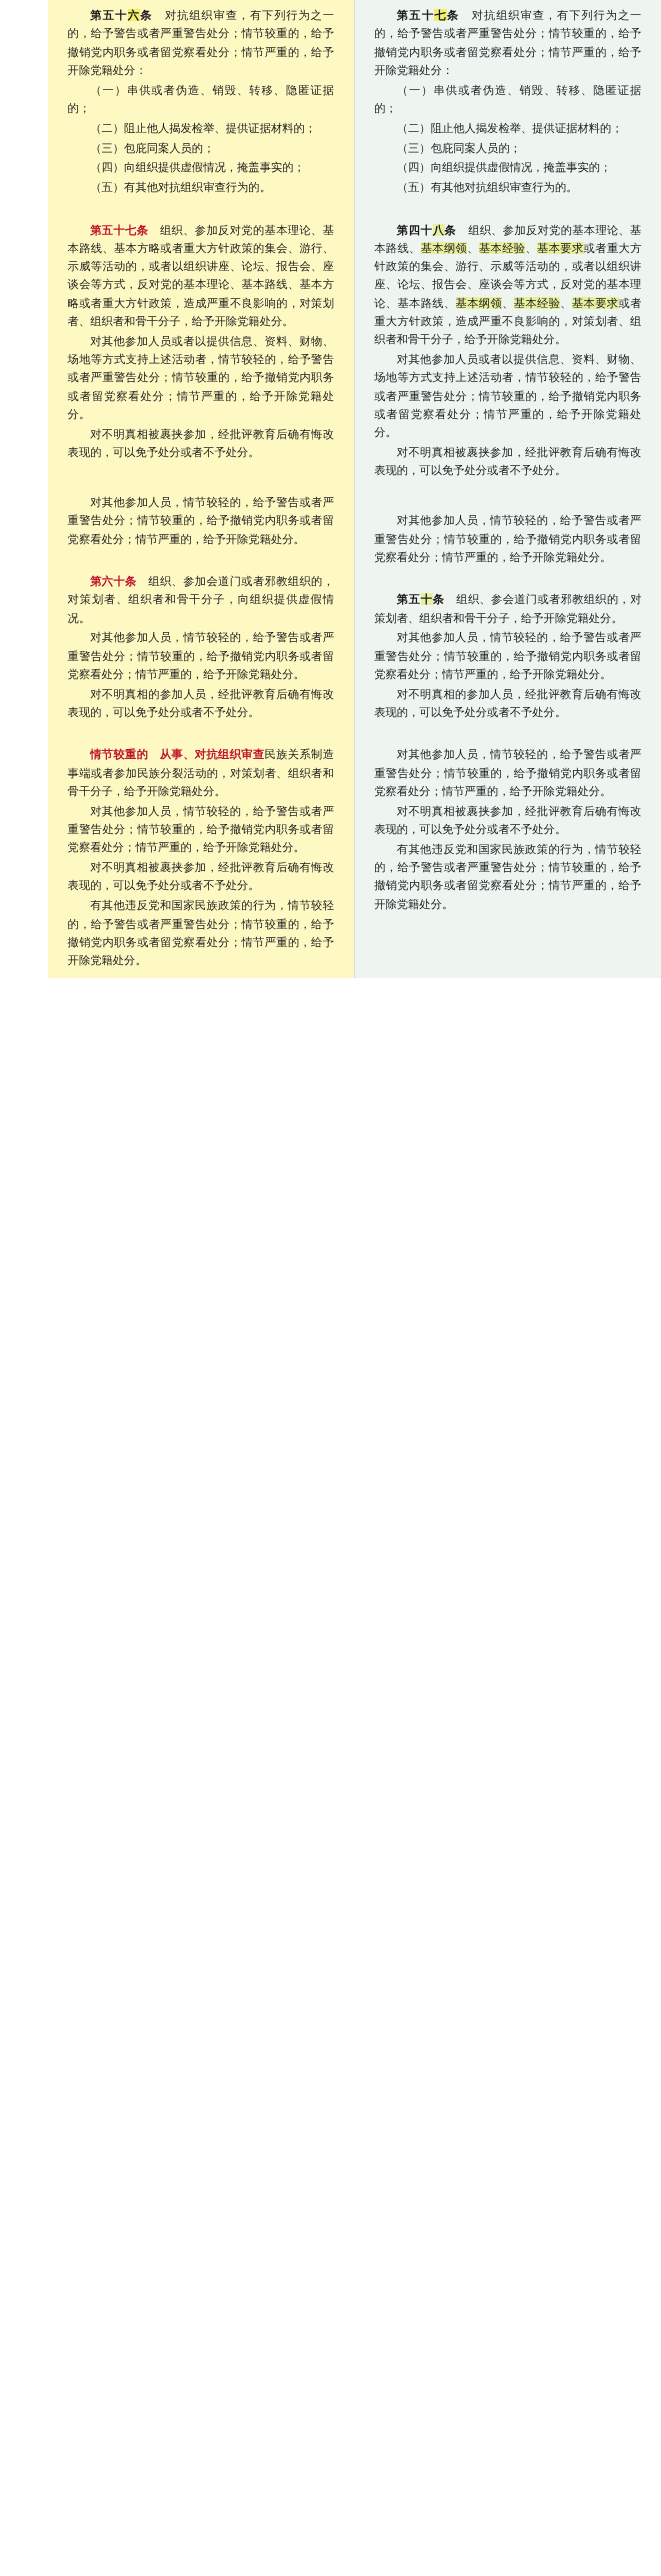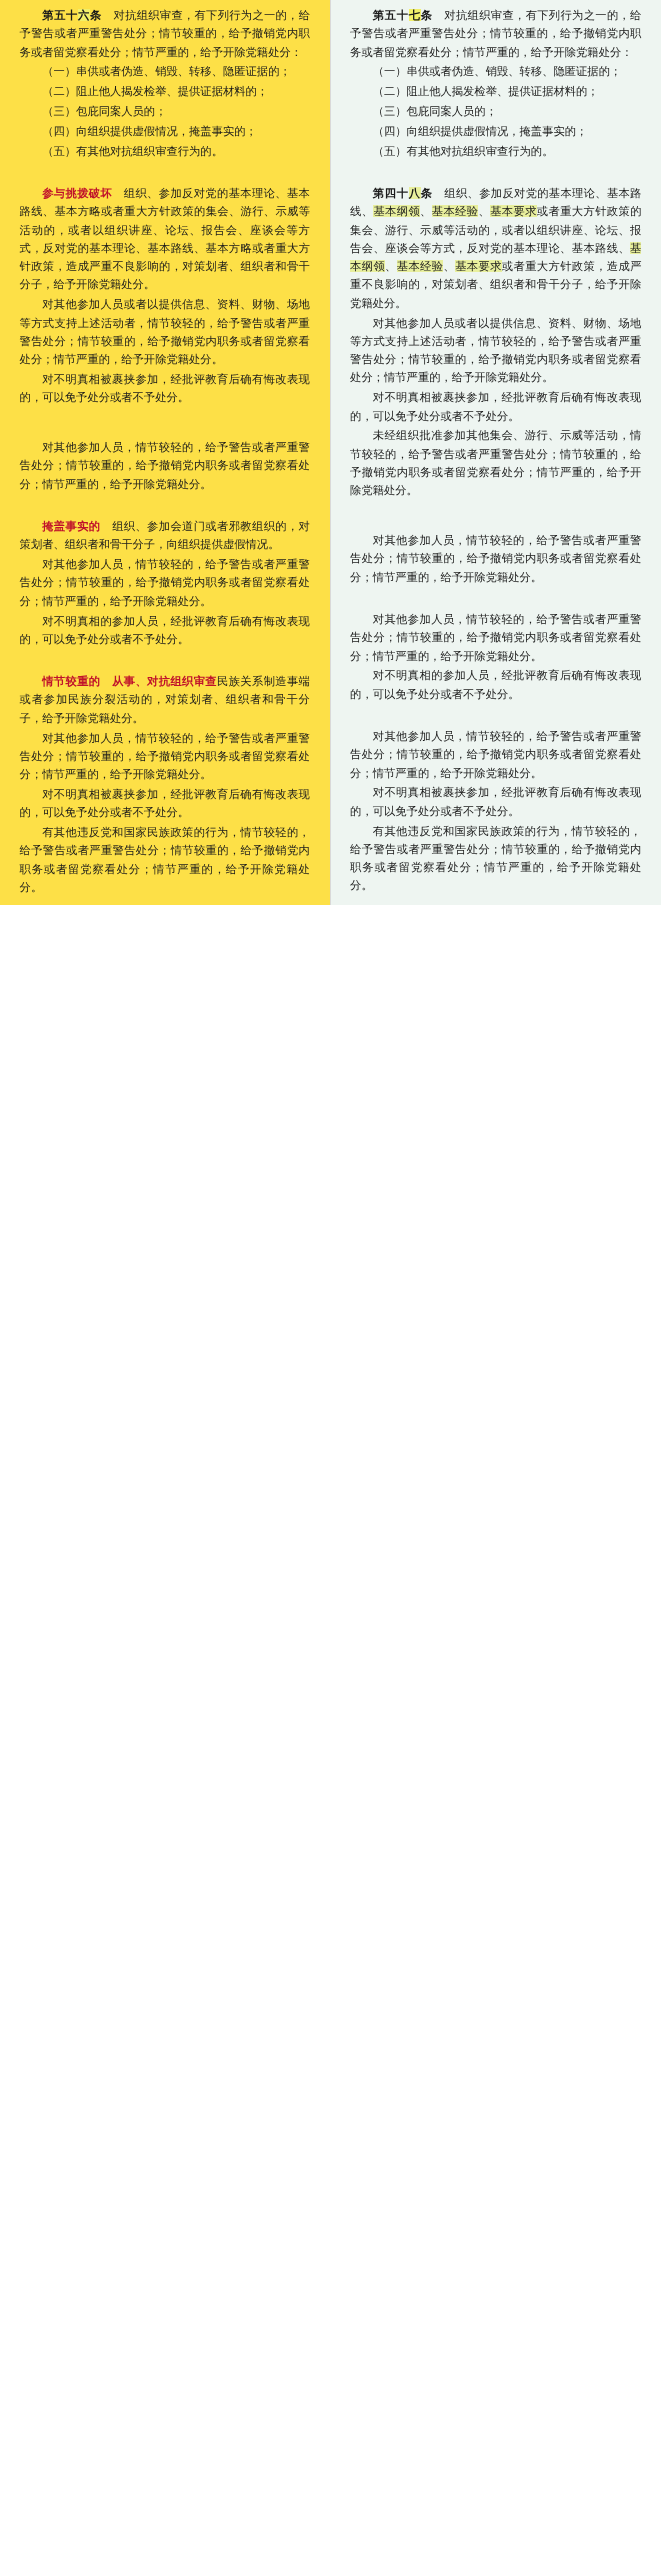"第五十六条" .col.left { background: #fde047 -> #fef9c3; margin-left: none -> 48px }
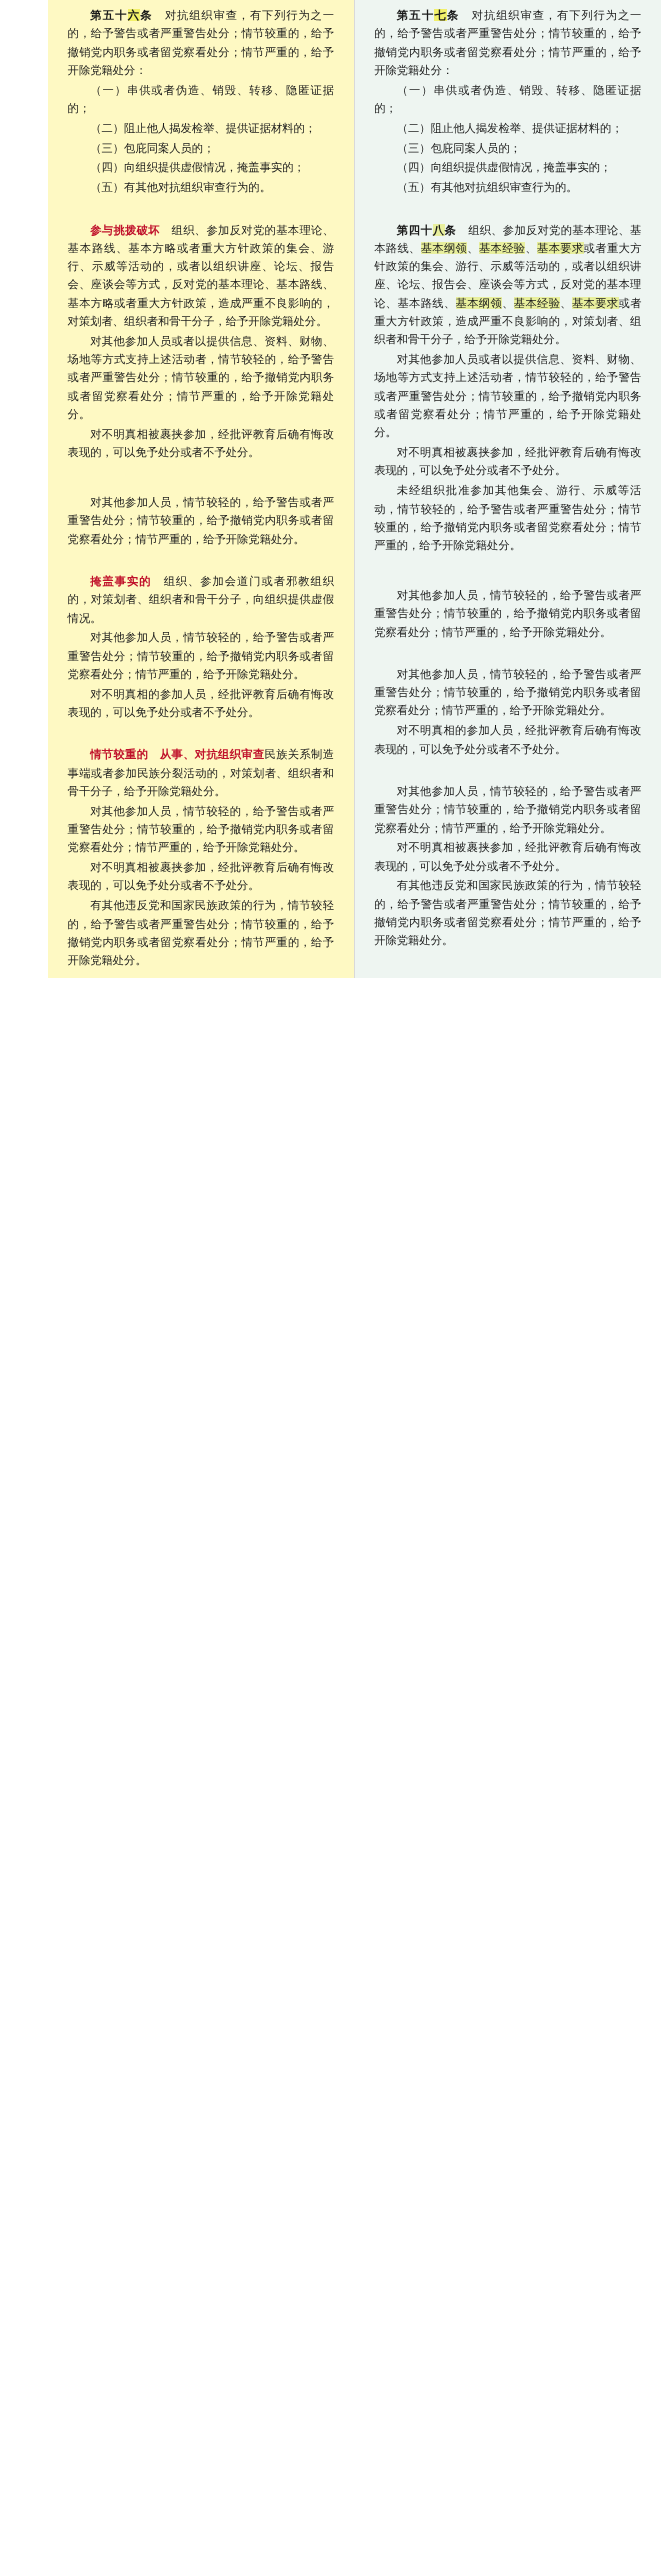"参与挑拨破坏" span.num-red { text: 参与挑拨破坏 -> 第五十七条 }
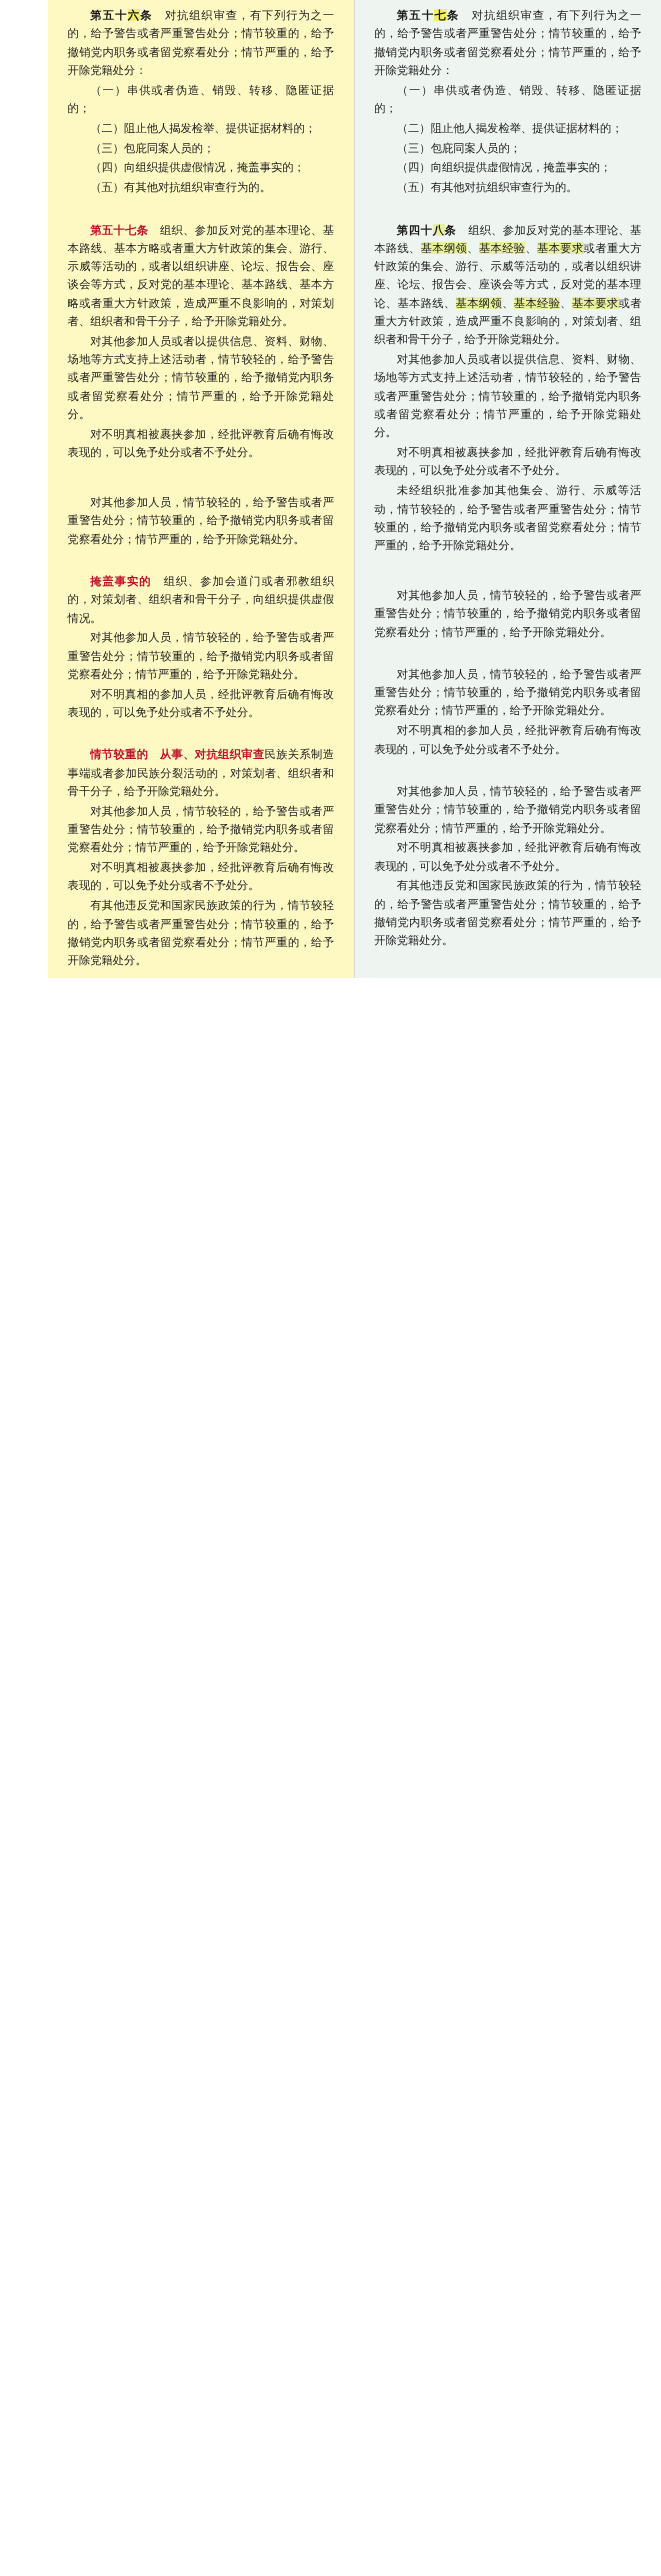"未经组织批准参加其他集会、游行、示威等活动，情节较轻的，给予警告或者严重警告处分" p.p { html: <p>未经组织批准参加其他集会、游行、示威等活动，情节较轻的，给予警告或者严重警告处分；情节较重的，给予撤销党内职务或者留党察看处分；情节严重的，给予开除党籍处分。</p> -> none }
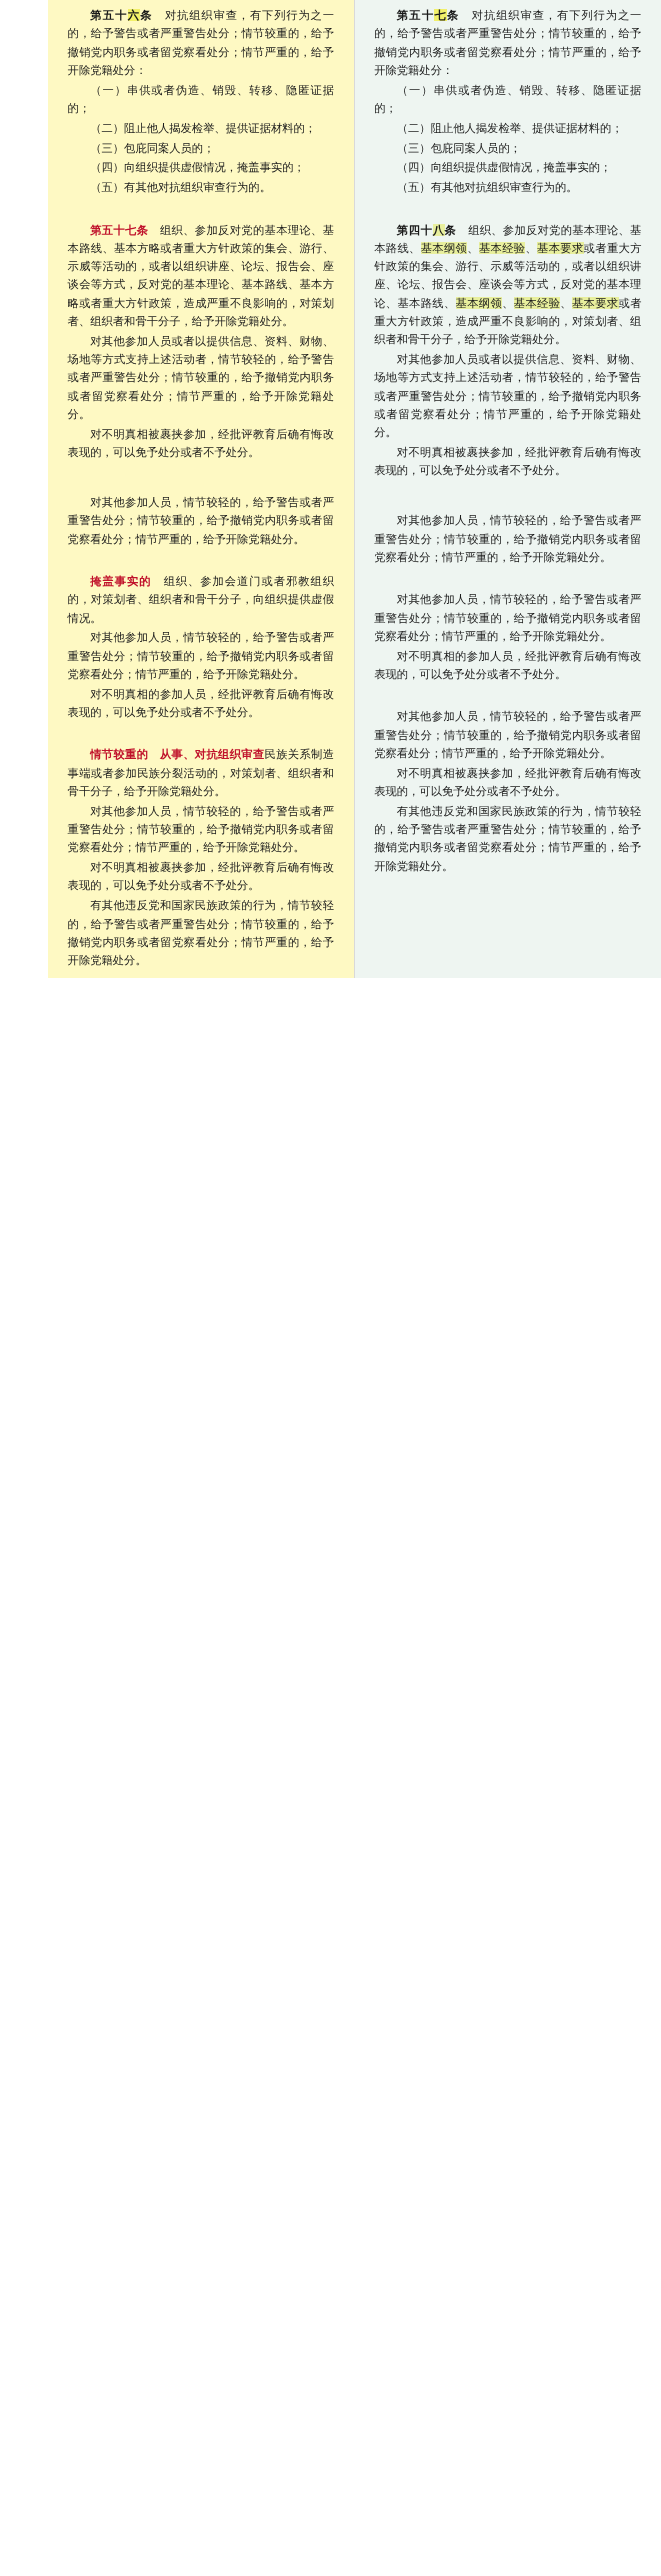"掩盖事实的" span.num-red { text: 掩盖事实的 -> 第六十条 }
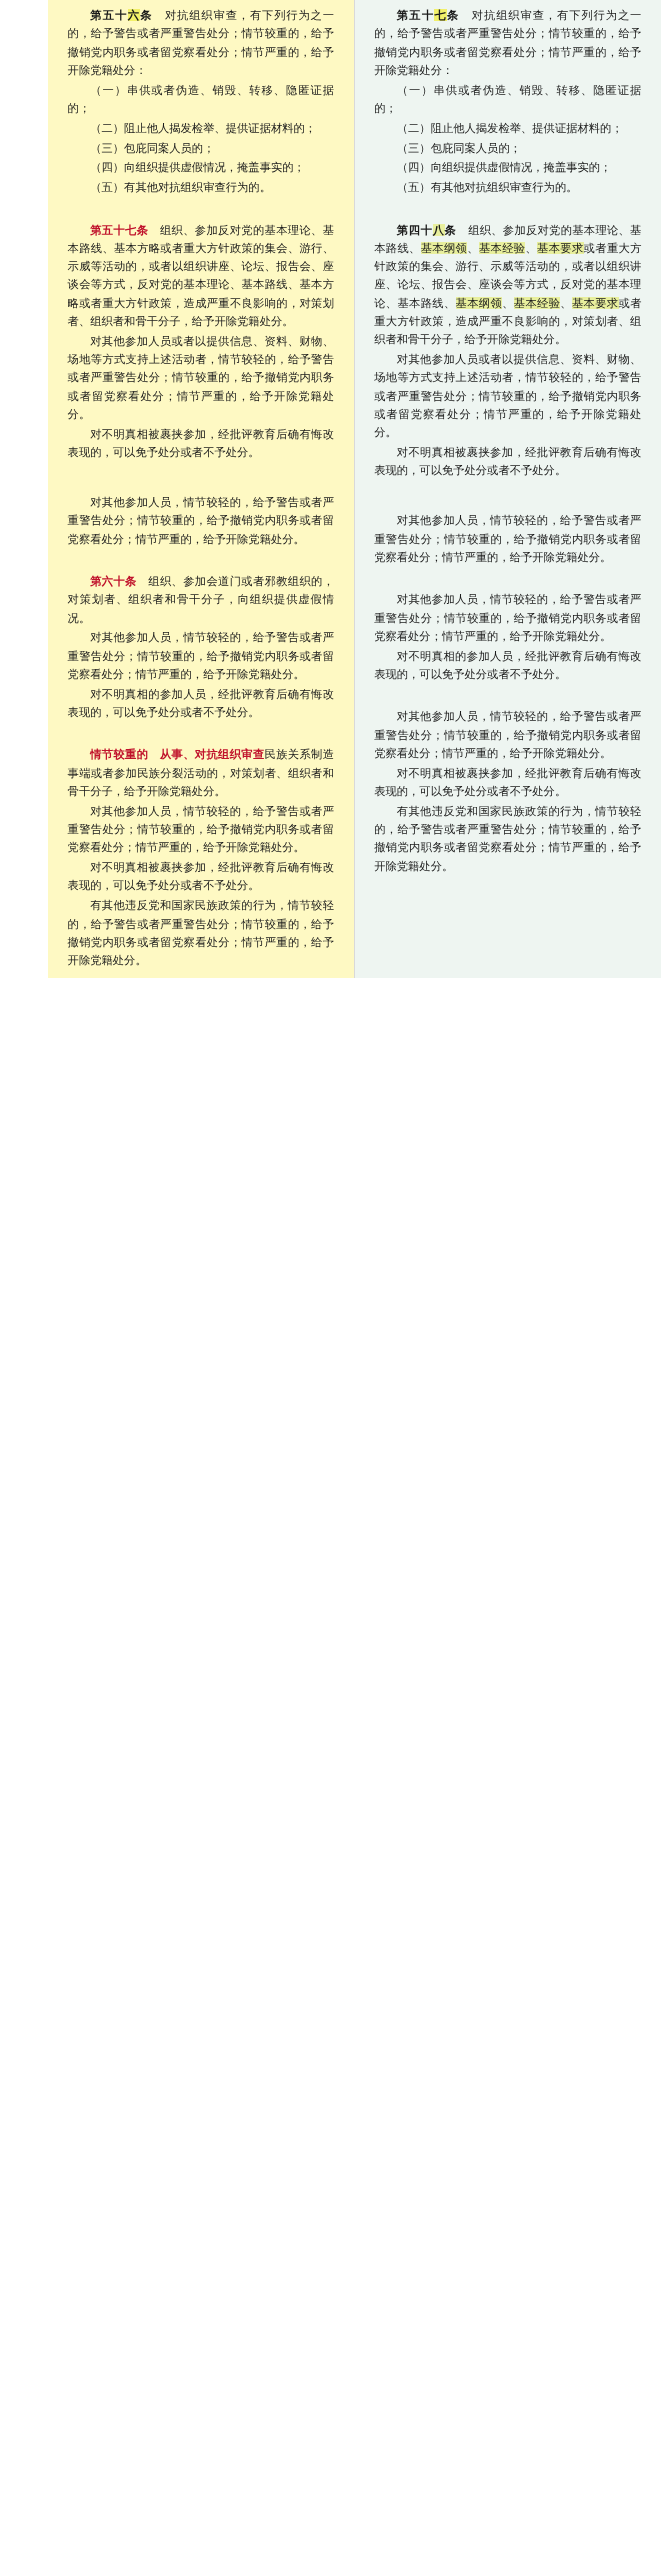"第五十条" p.p { html: none -> <p><span>第五<span>十</span>条</span> <span>组织、参会道门或者邪教组织的，对策划者、组织者和骨干分子，给予开除党籍处分。</span></p> }
